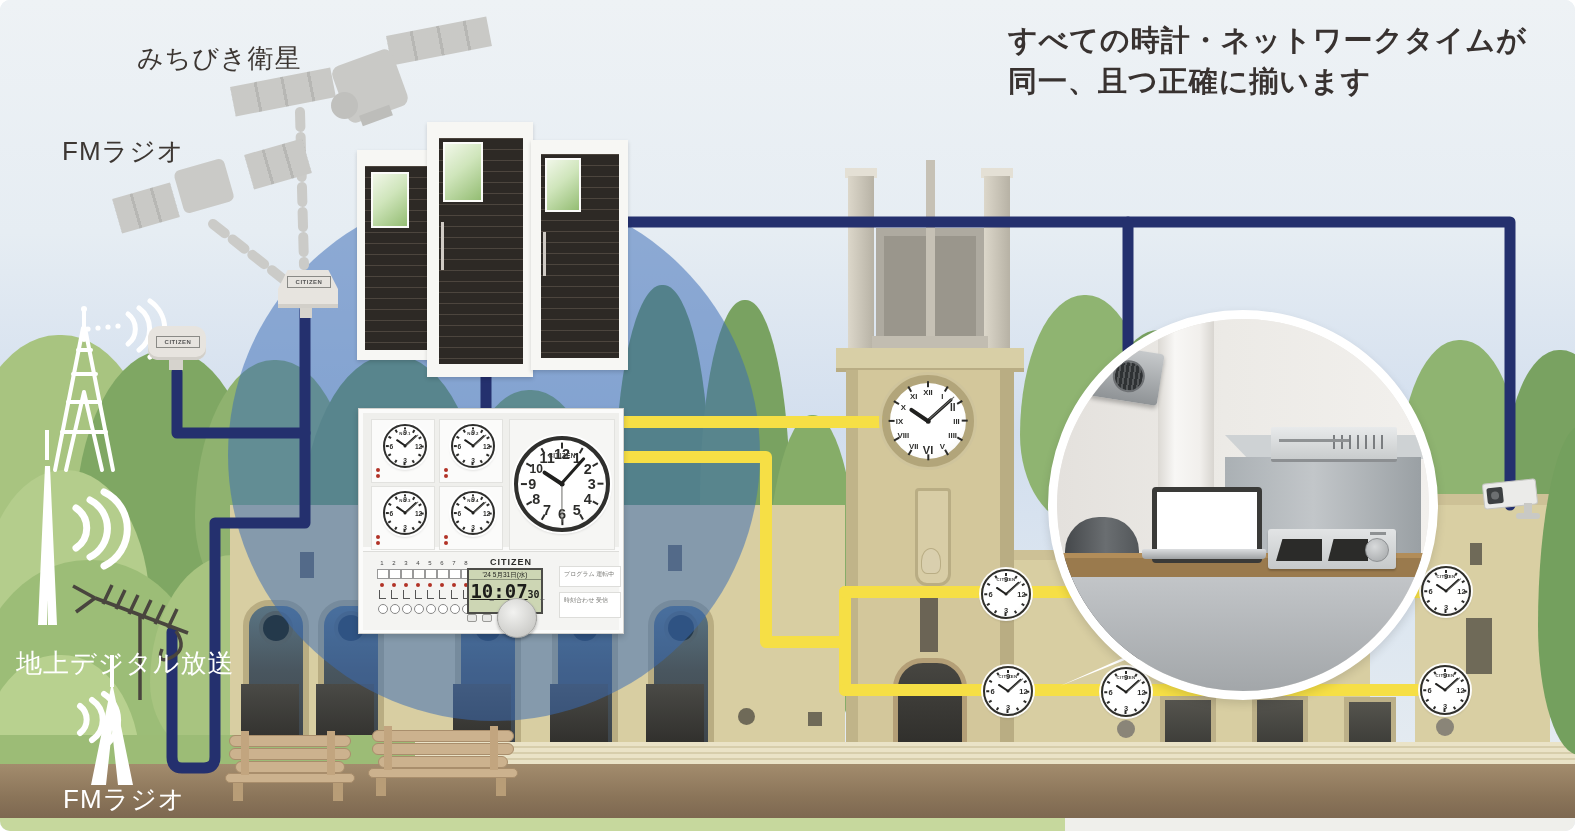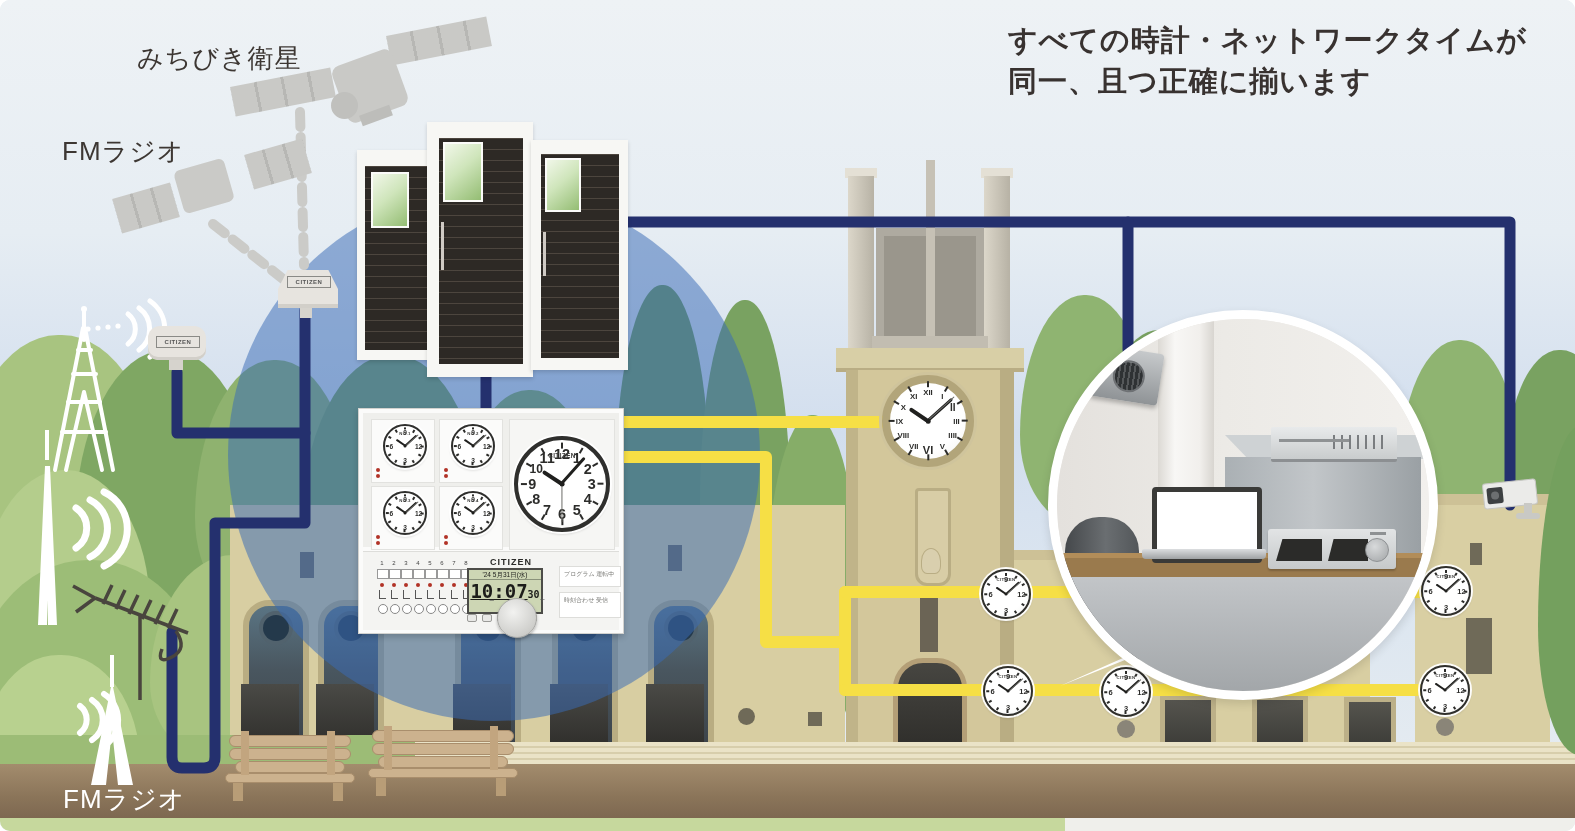"地上デジタル放送" div.a { html: none -> <div>地上デジタル放送</div> }
